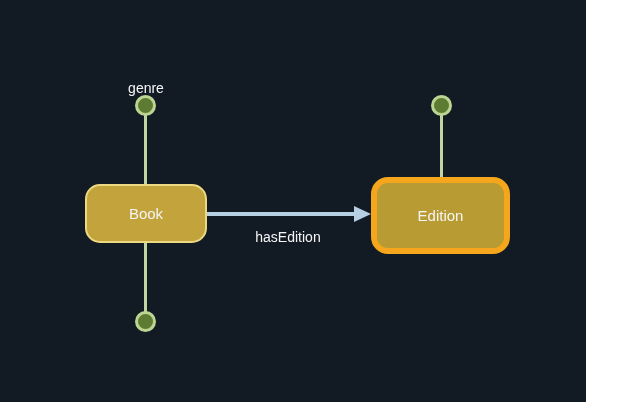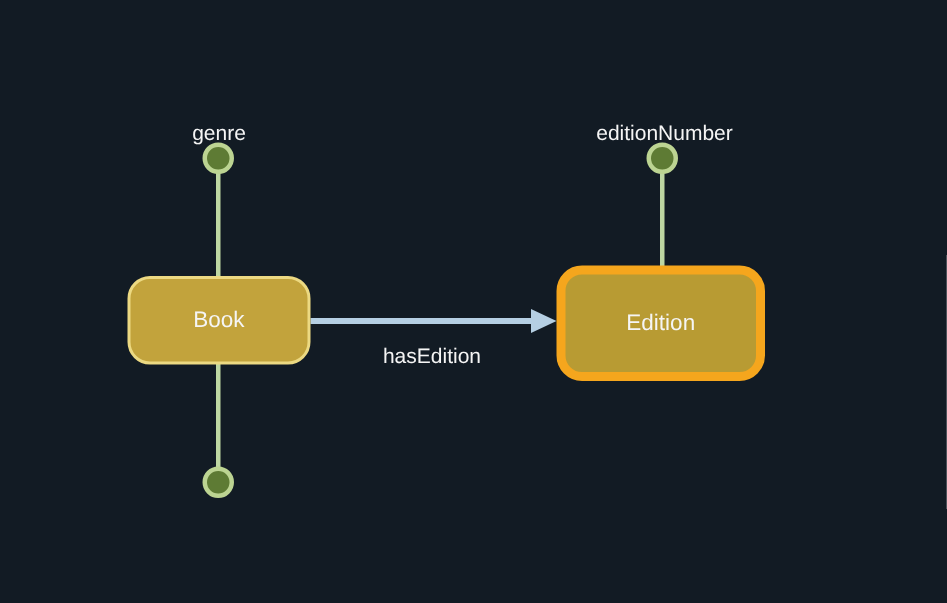"genre" .canvas { width: 631px -> 586px }
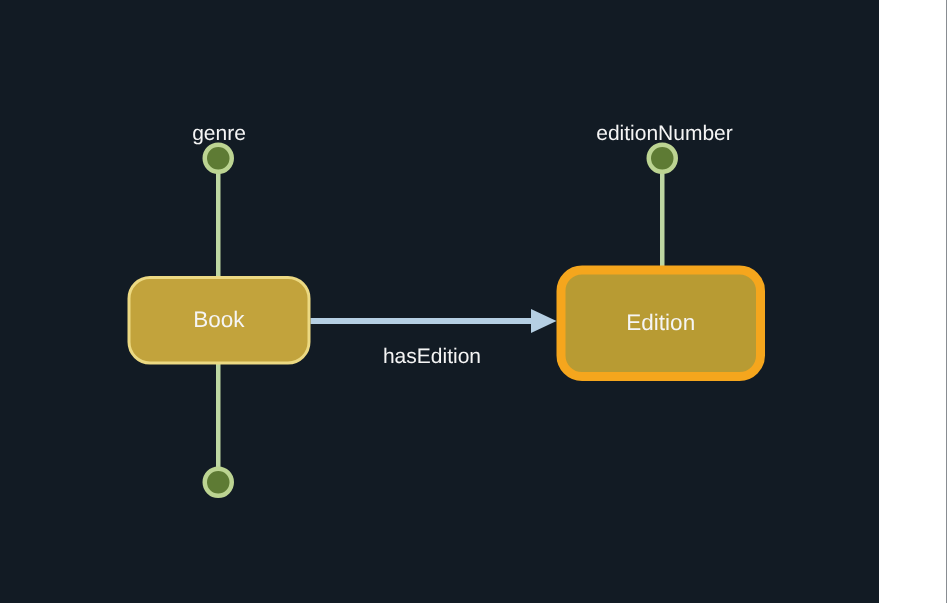"editionNumber" div.float-label { html: <div>editionNumber</div> -> none }
